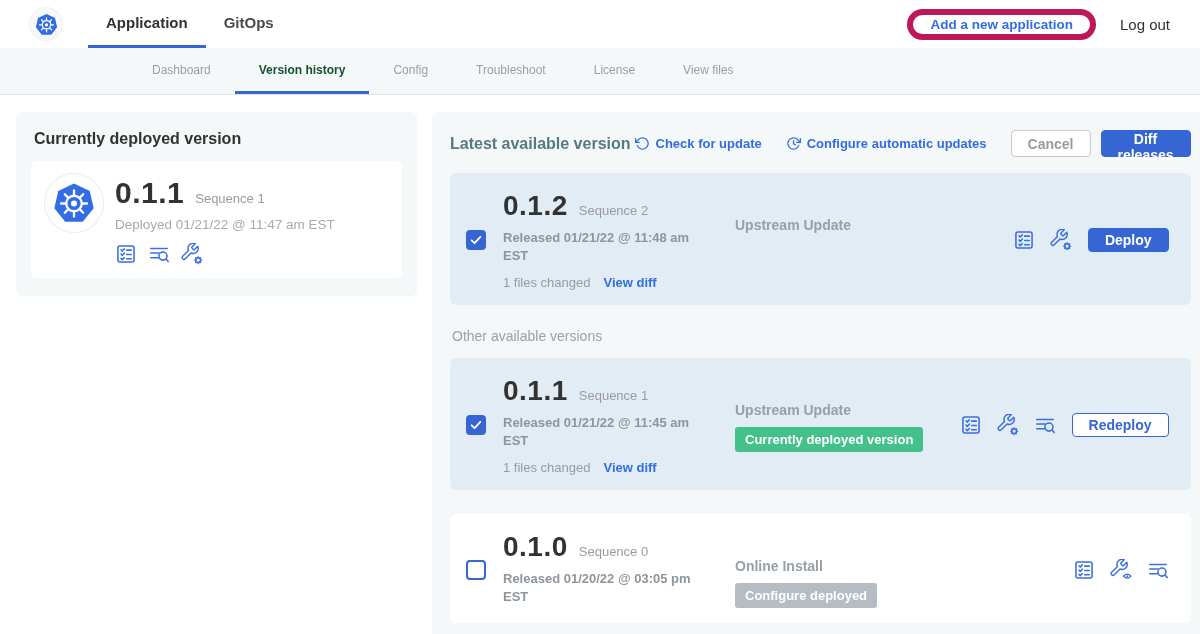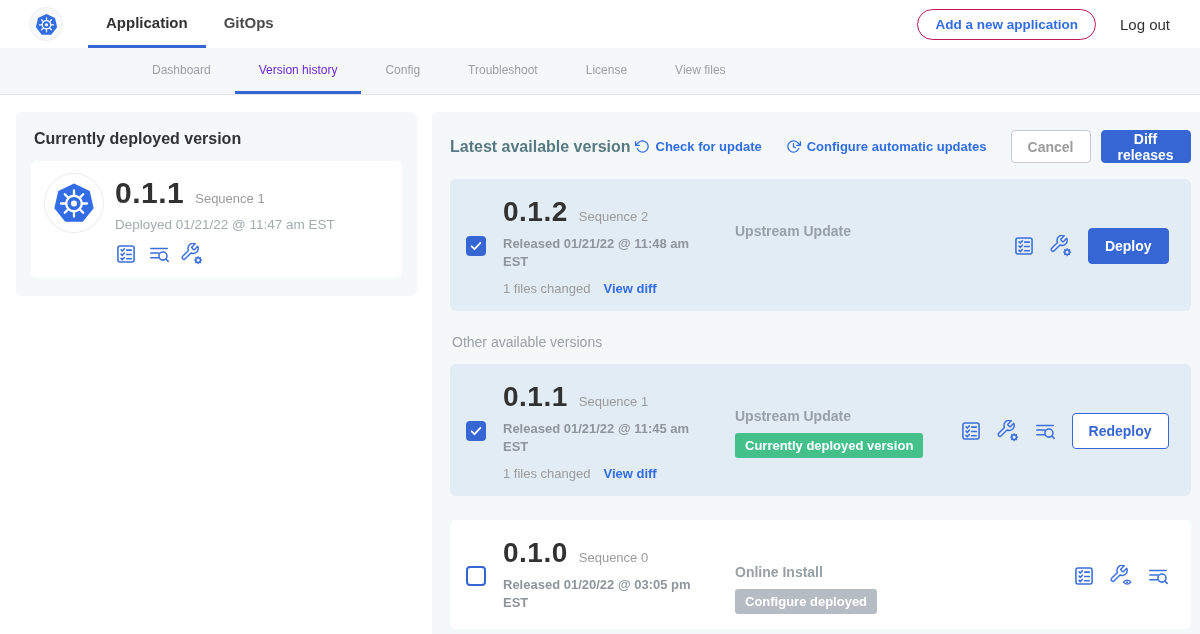"Add a new application" .pill-btn { border: 1px solid #be185d -> 6px solid #be185d }
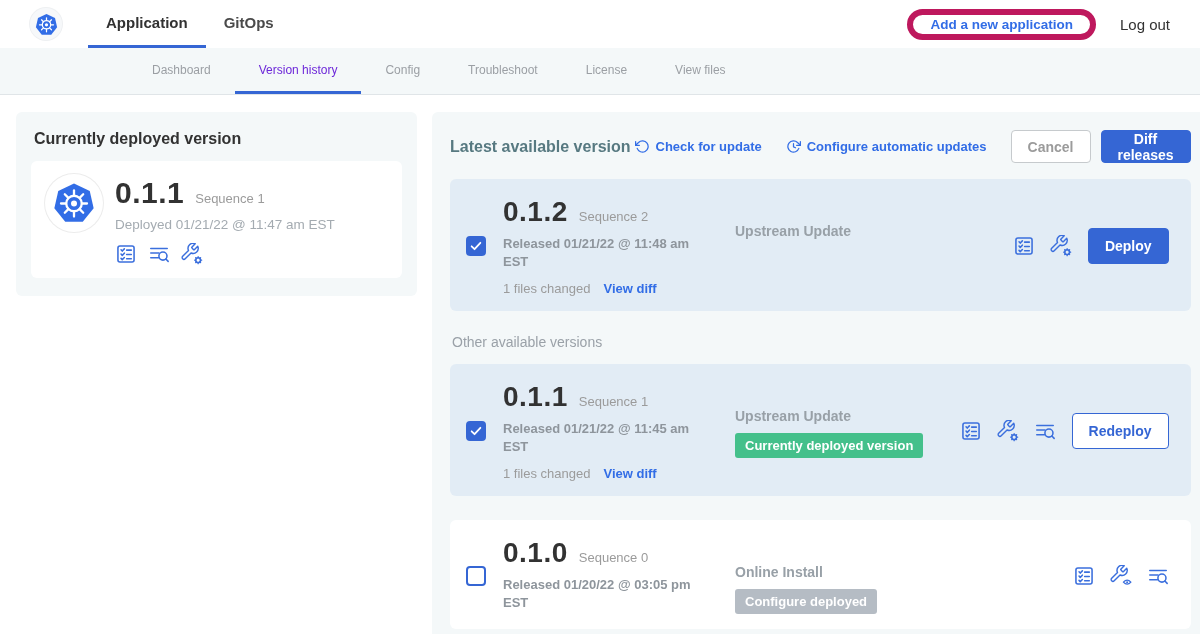"Version history" .subnav-item.active { color: #6d28d9 -> #14532d; font-weight: normal -> bold }
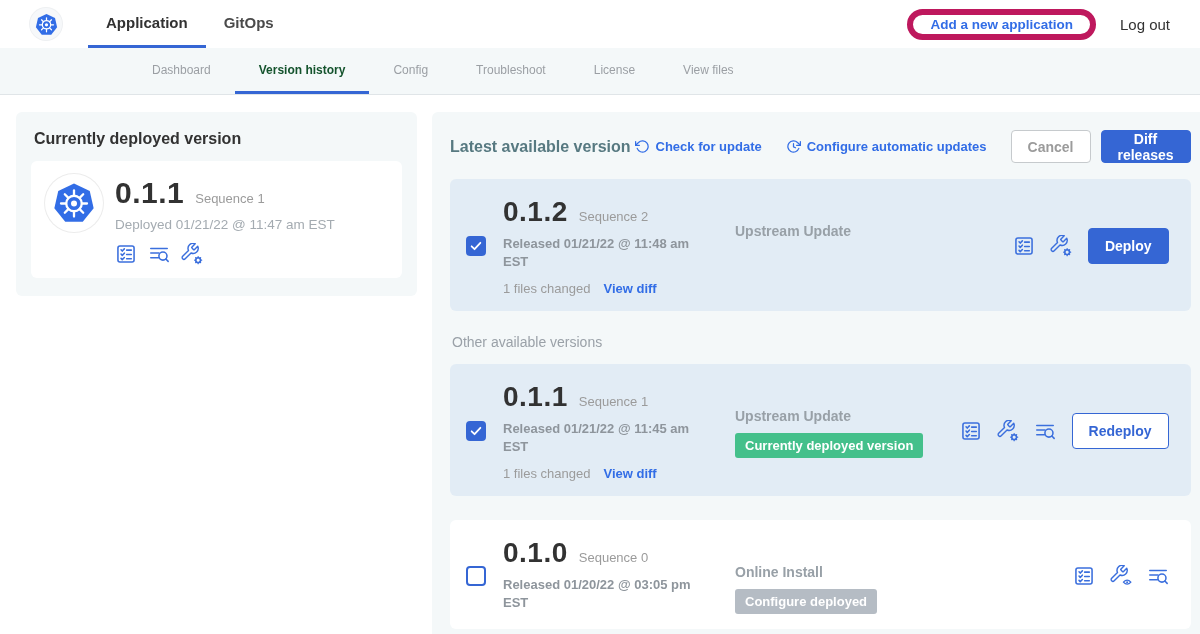"Cancel" .btn { height: 33px -> 27px }
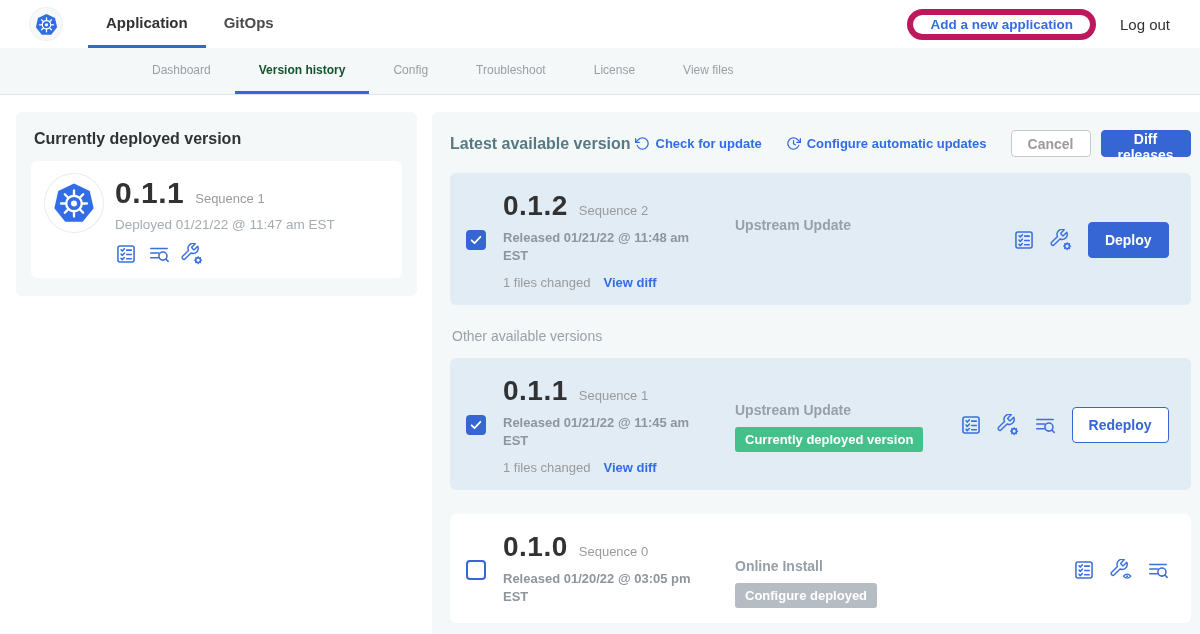"Deploy" .vc-actions .btn { height: 36px -> 24px }
